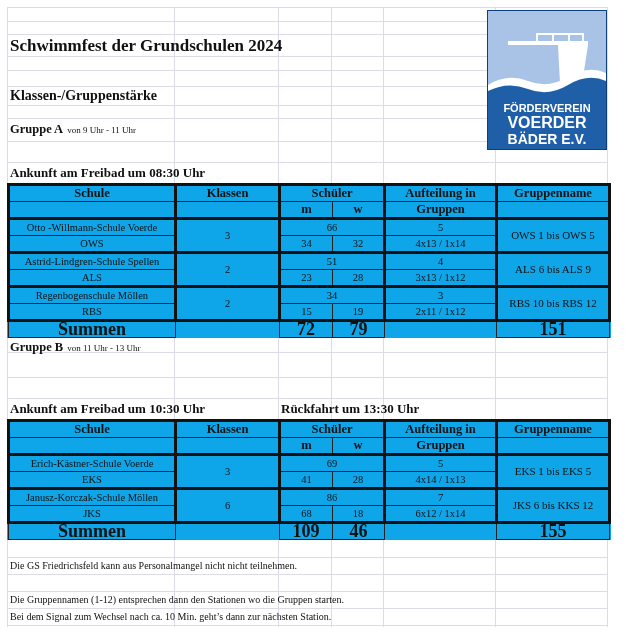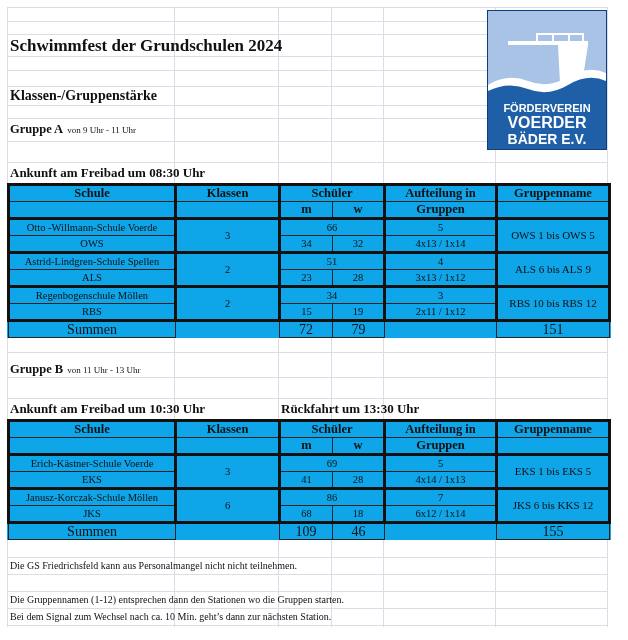"Summen" table.t td.b { font-size: 14px -> 18px; font-weight: normal -> bold }
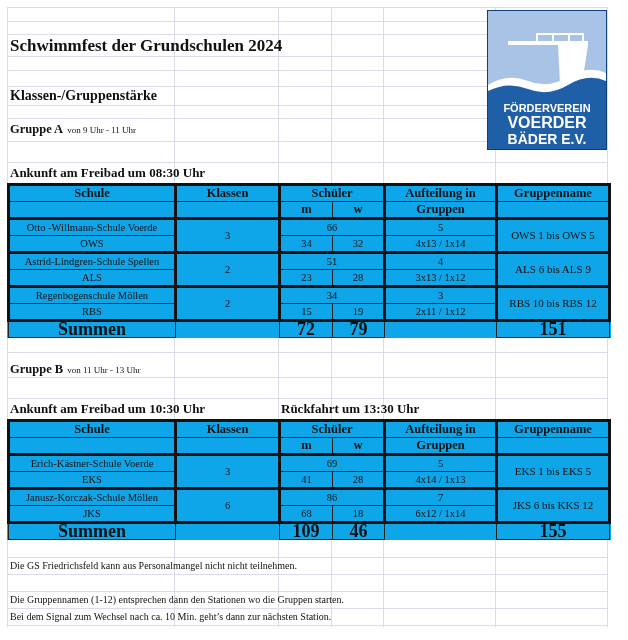"Gruppe B von 11 Uhr" div.txt { top: 362px -> 340px }
